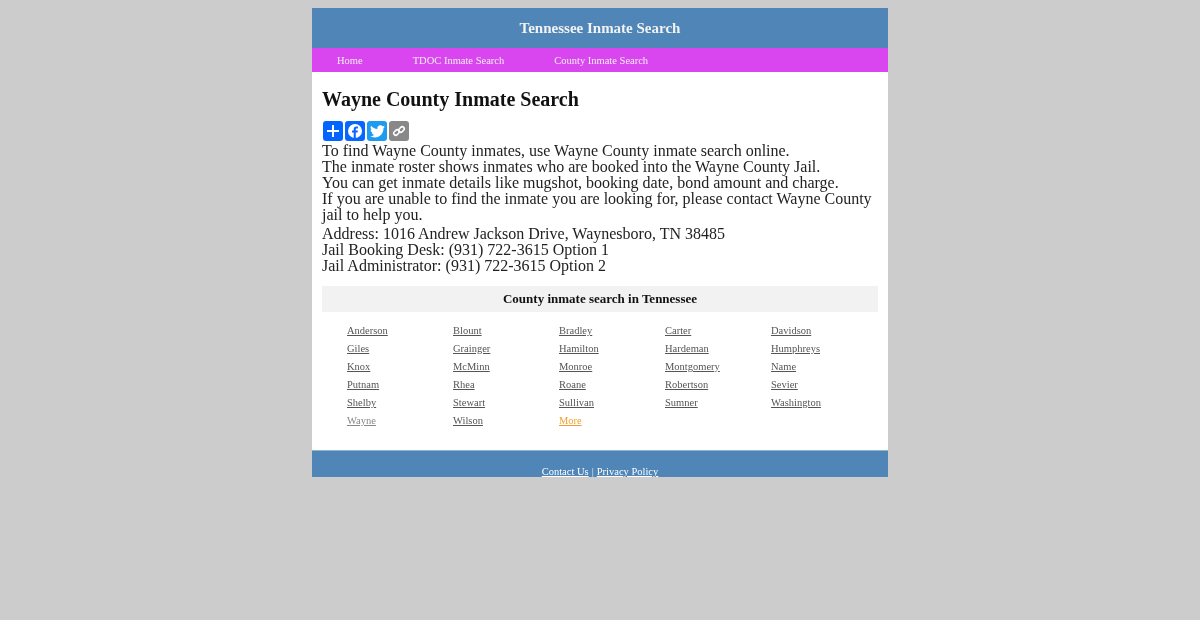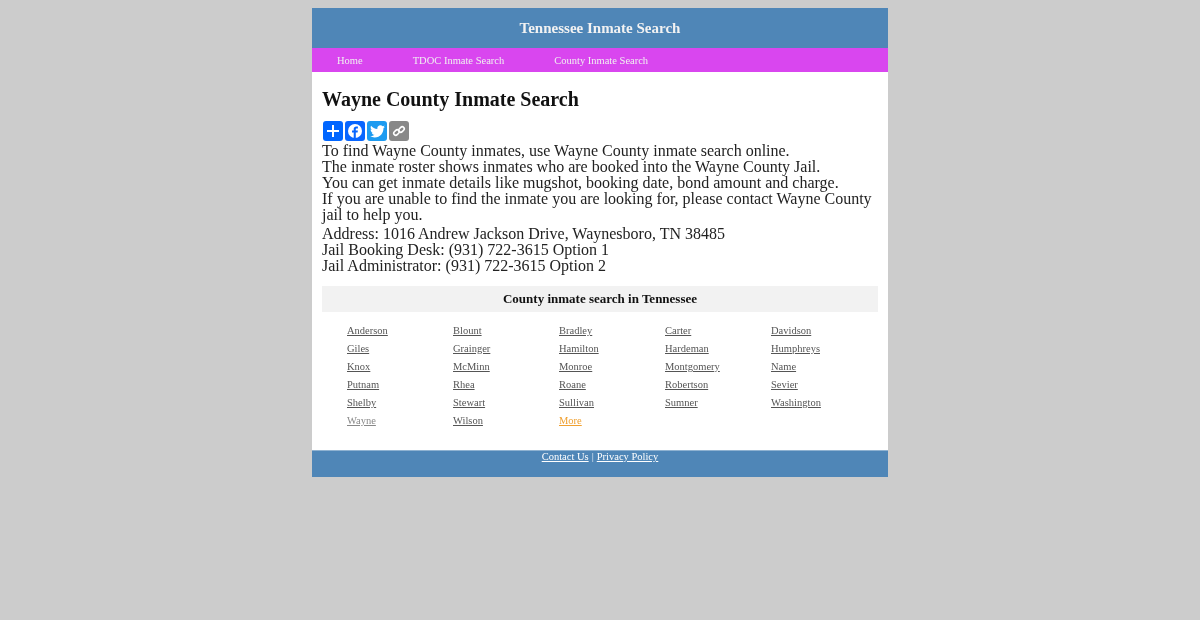"Contact Us" .footer { align-items: flex-start -> flex-end }
